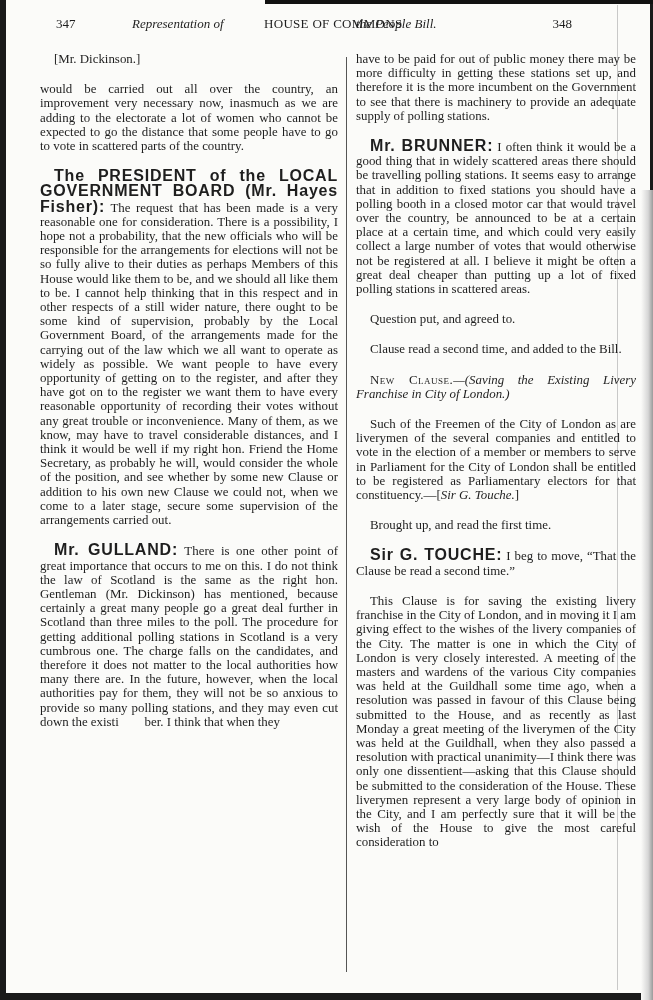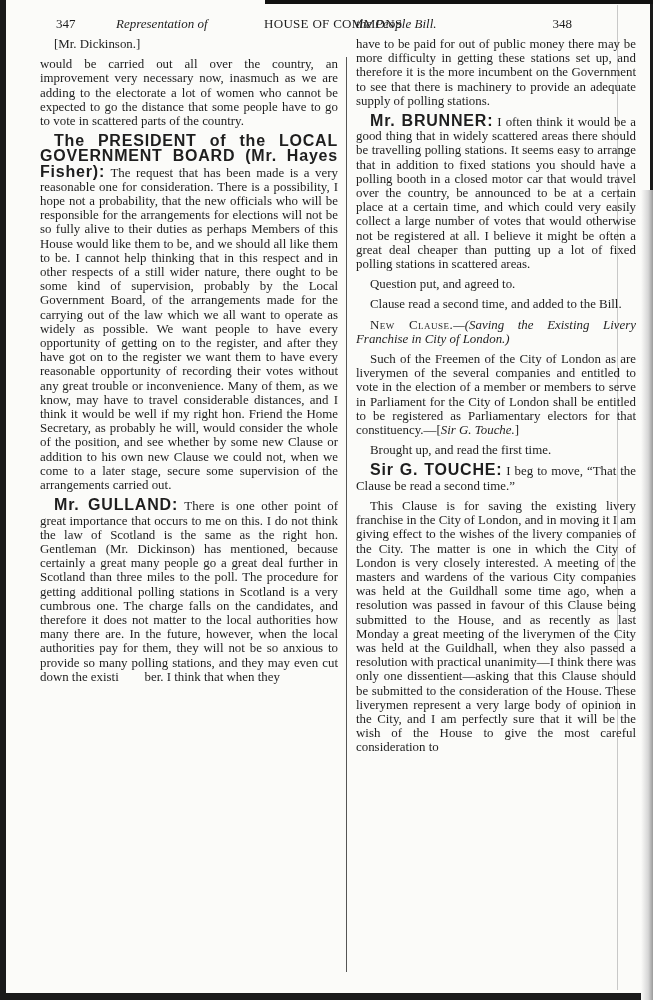"Representation of" .h-title-l { left: 60px -> 76px }
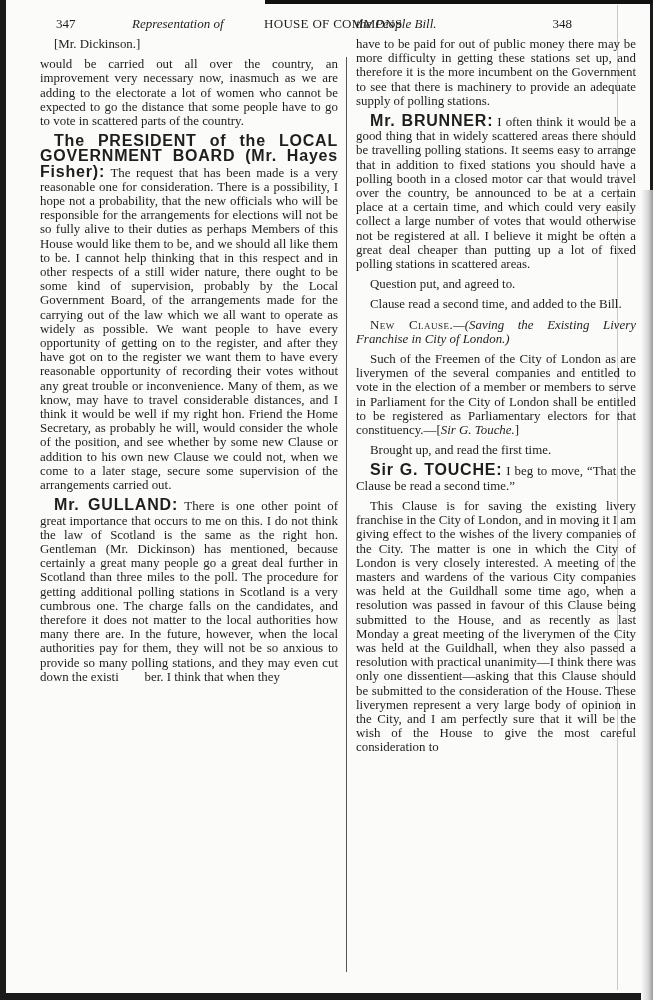"[Mr. Dickinson.]" p { margin: 1px 0 6px 0 -> 16px 0 6px 0 }
